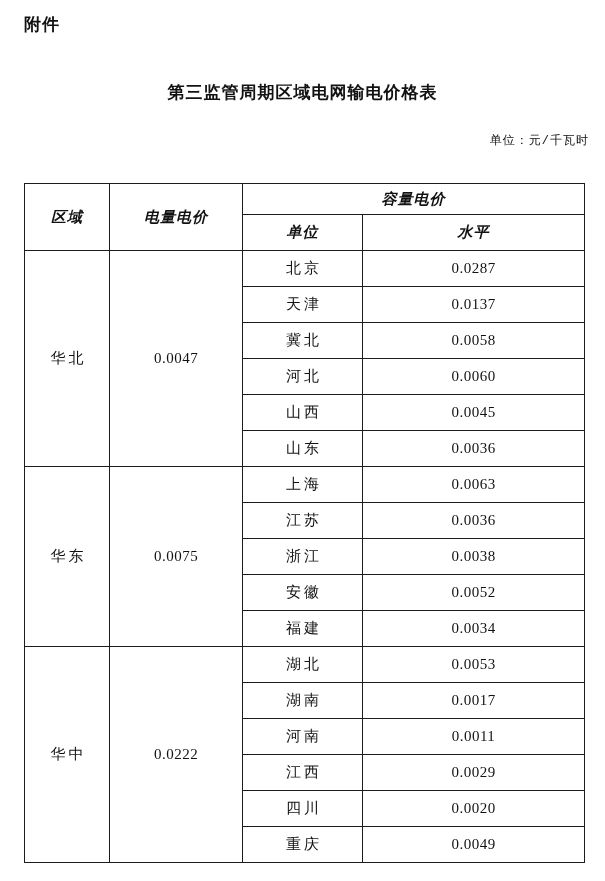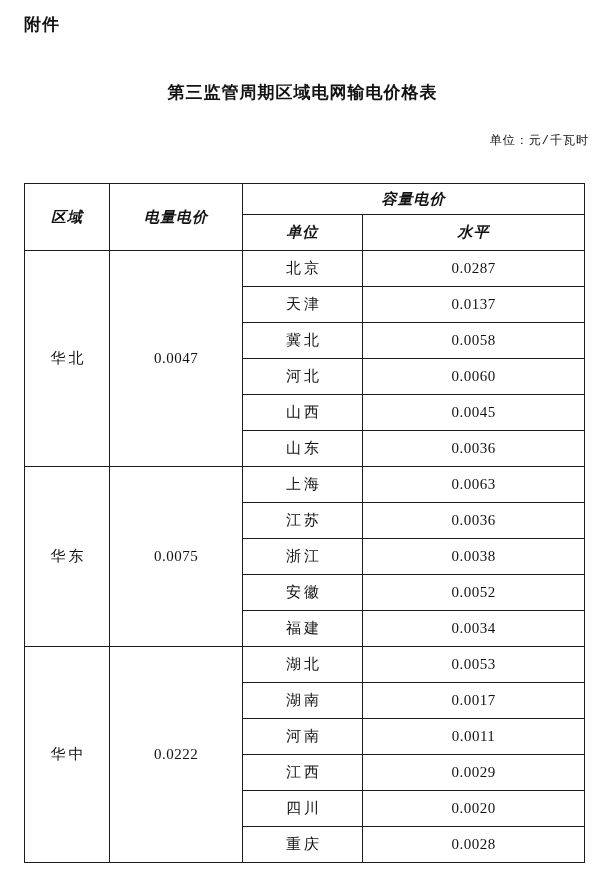"0.0028" td.num { text: 0.0028 -> 0.0049 }
